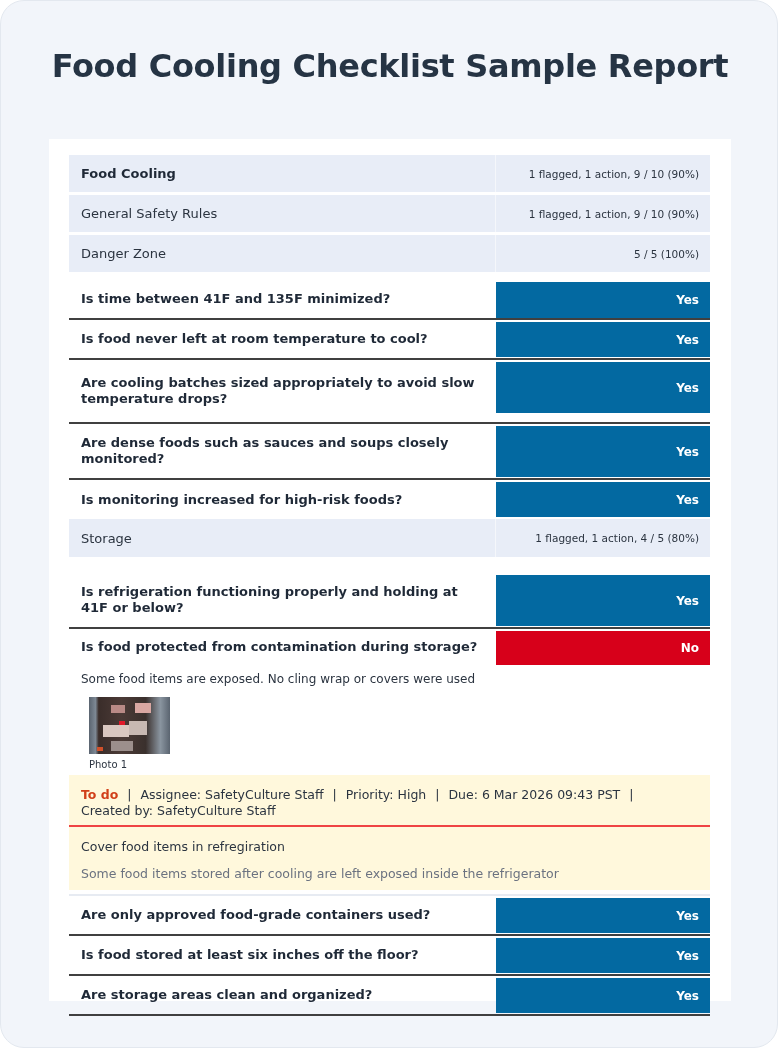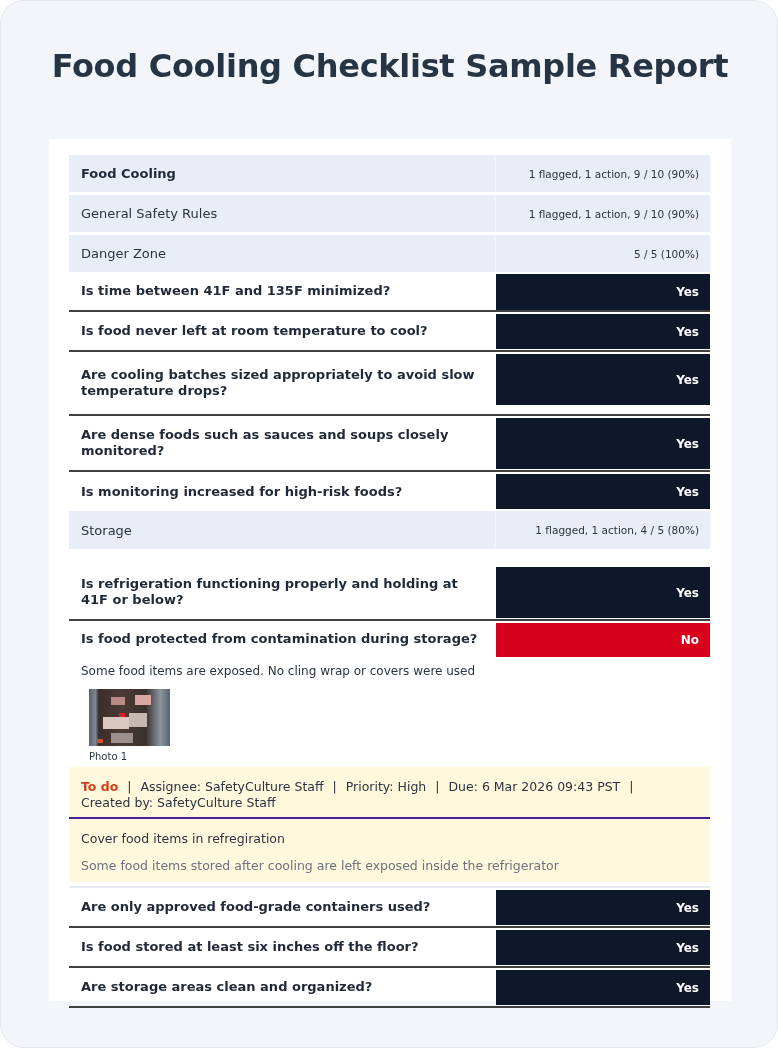"Danger Zone" div.row { margin-bottom: 0 -> 8px }
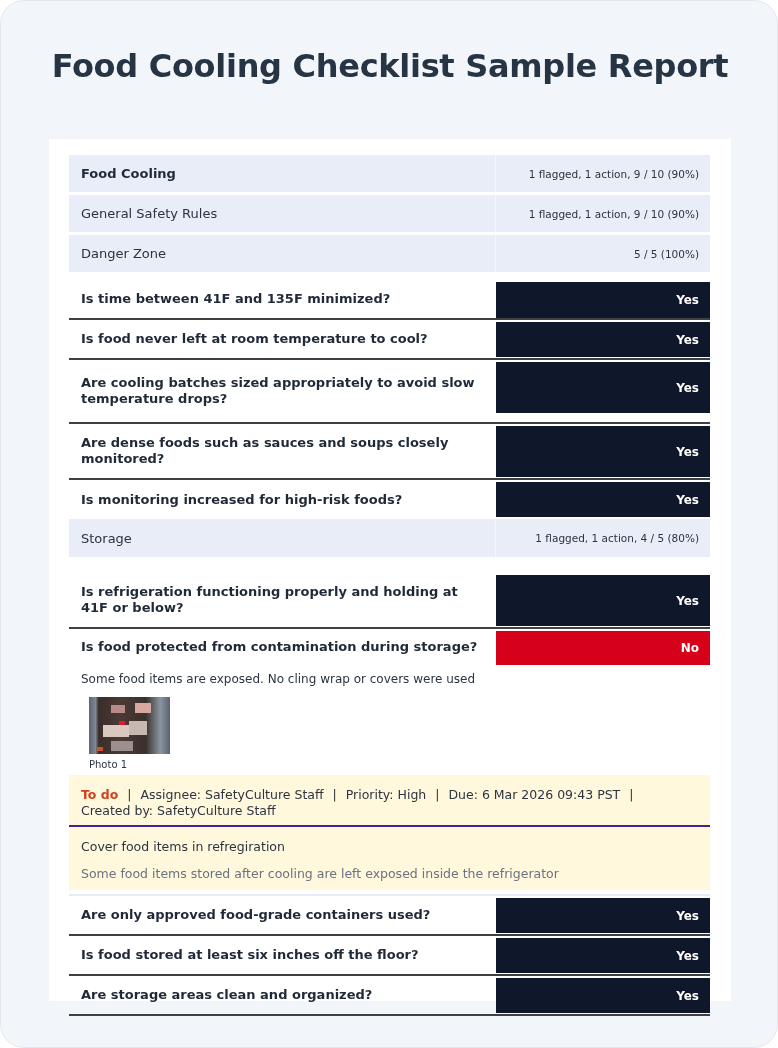"Yes" .ans.yes { background: #0f172a -> #0369a1 }
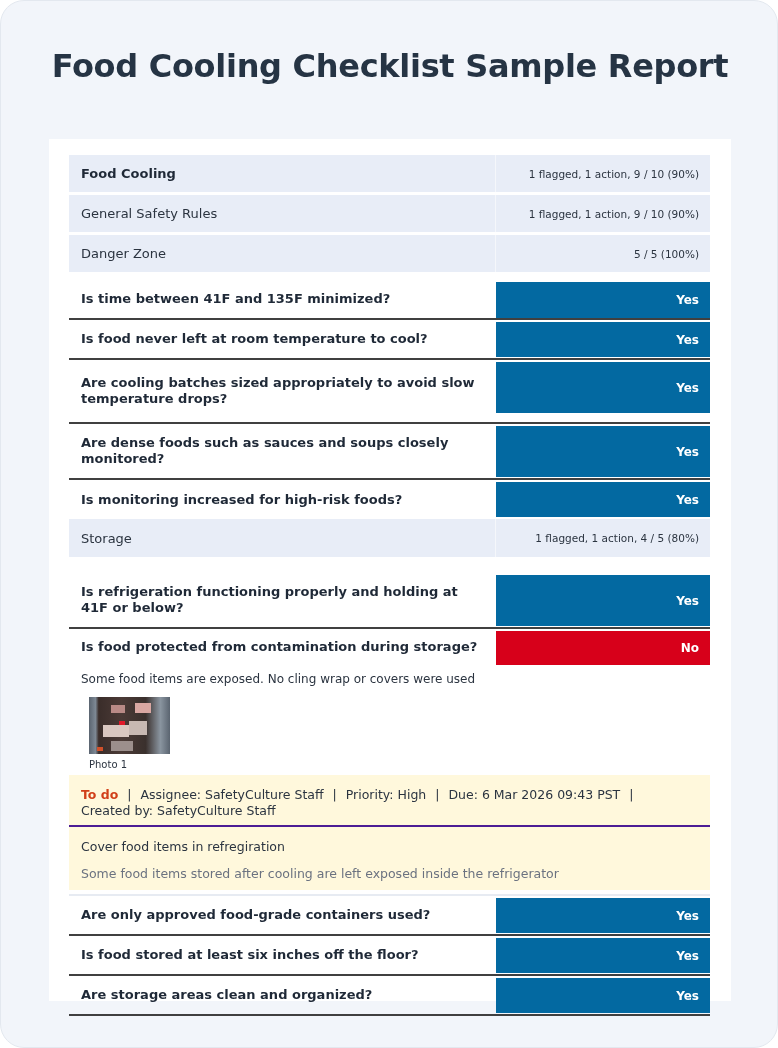"To do | Assignee: SafetyCulture" .action .head { border-bottom: 2px solid #4c1d95 -> 2px solid #ef4444 }
